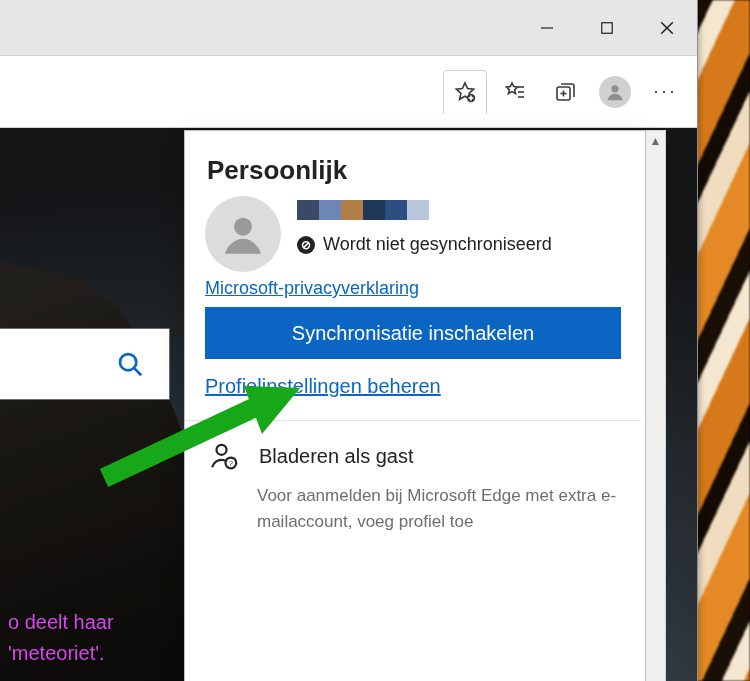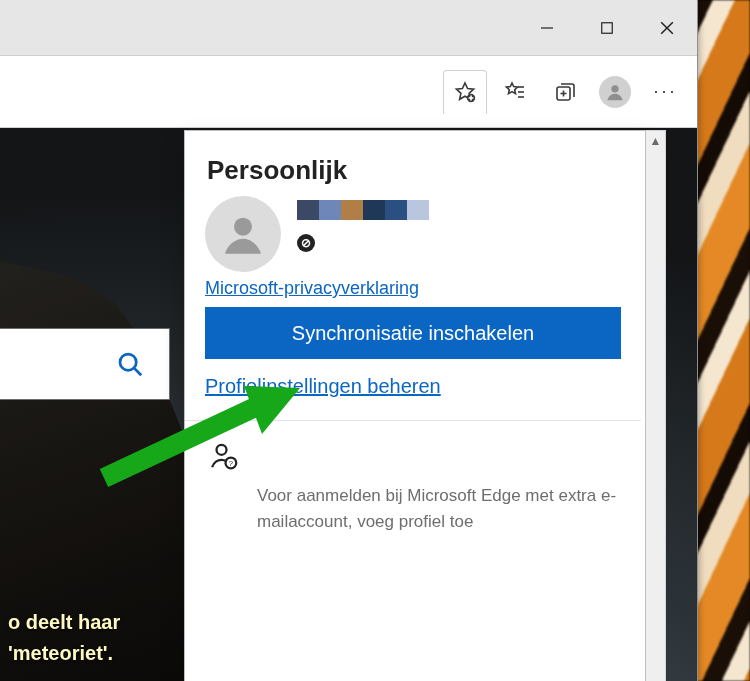"Wordt niet gesynchroniseerd" span { html: none -> <span>Wordt niet gesynchroniseerd</span> }
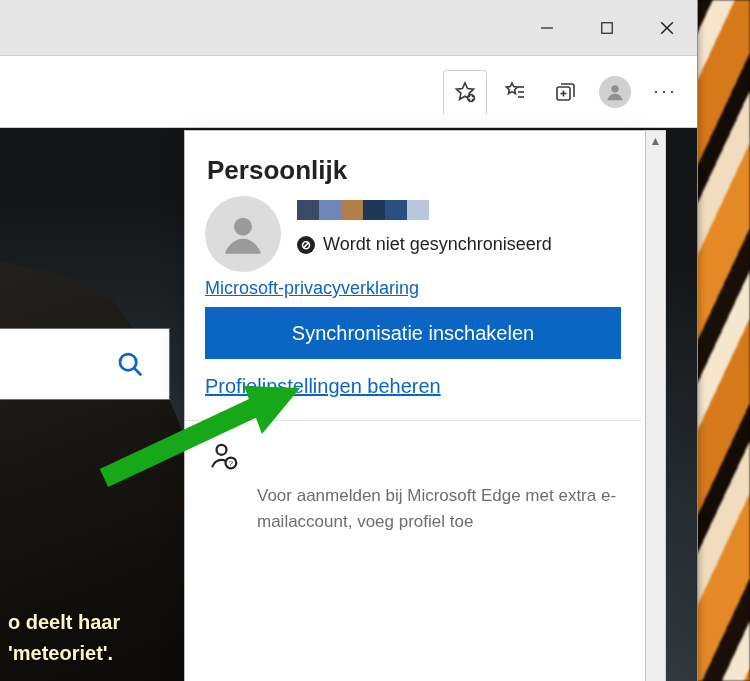"Bladeren als gast" div.label { html: none -> <div>Bladeren als gast</div> }
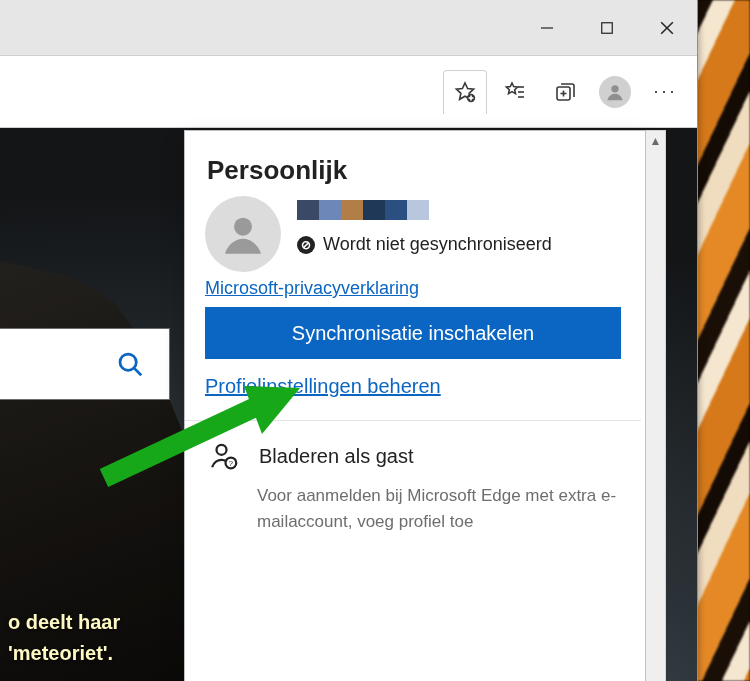"o deelt haar" .caption { color: #fef9c3 -> #d946ef; font-weight: bold -> none }
